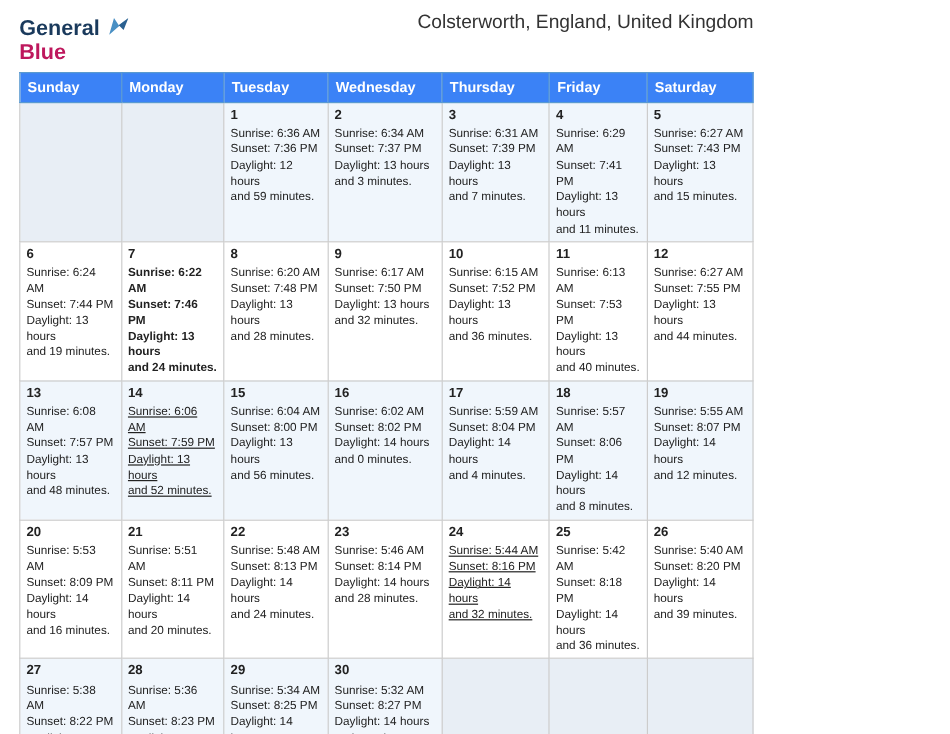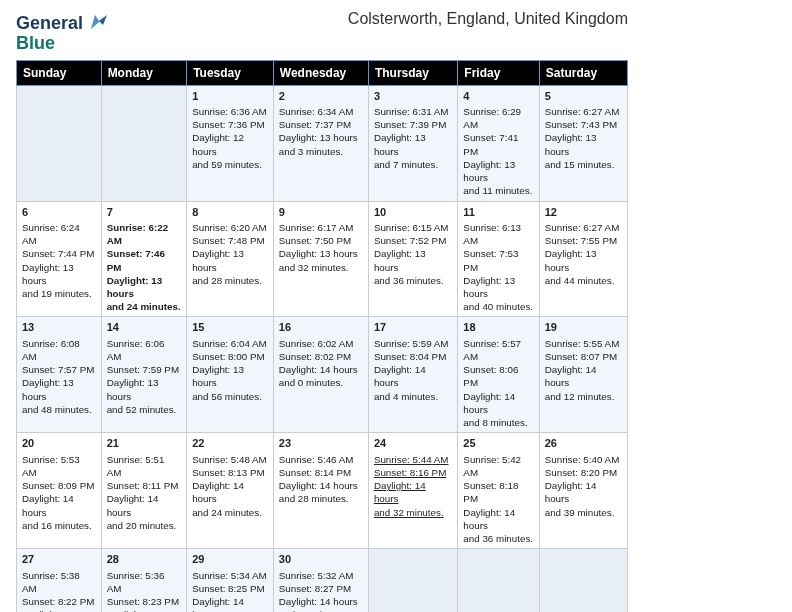"Blue" span.logo-text { color: #0f766e -> #be185d }
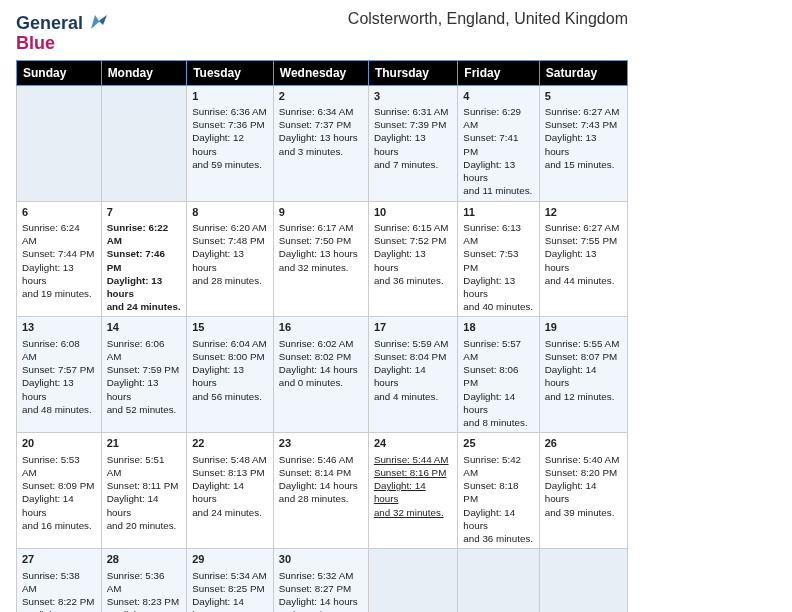"Sunday" .calendar th { background: #000000 -> #3b82f6 }
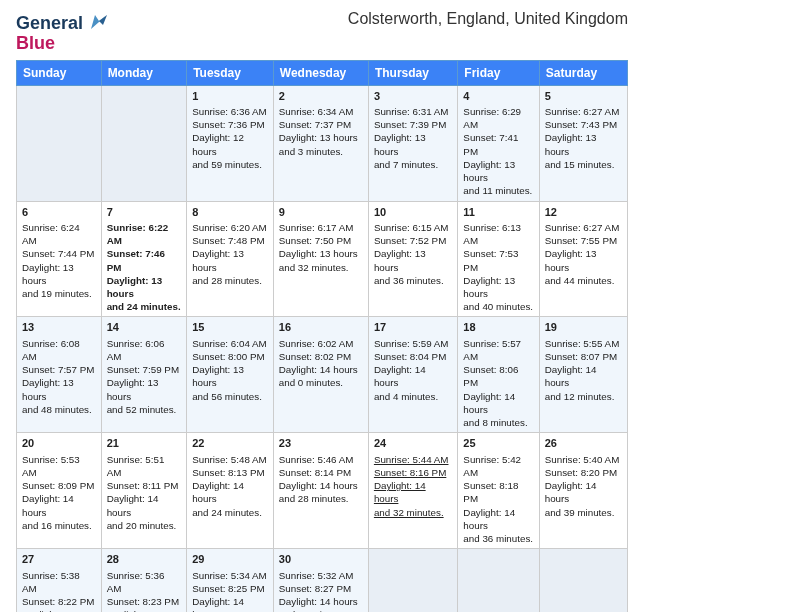"Sunrise: 6:06 AM" div.day-info { text-decoration: none -> underline }
